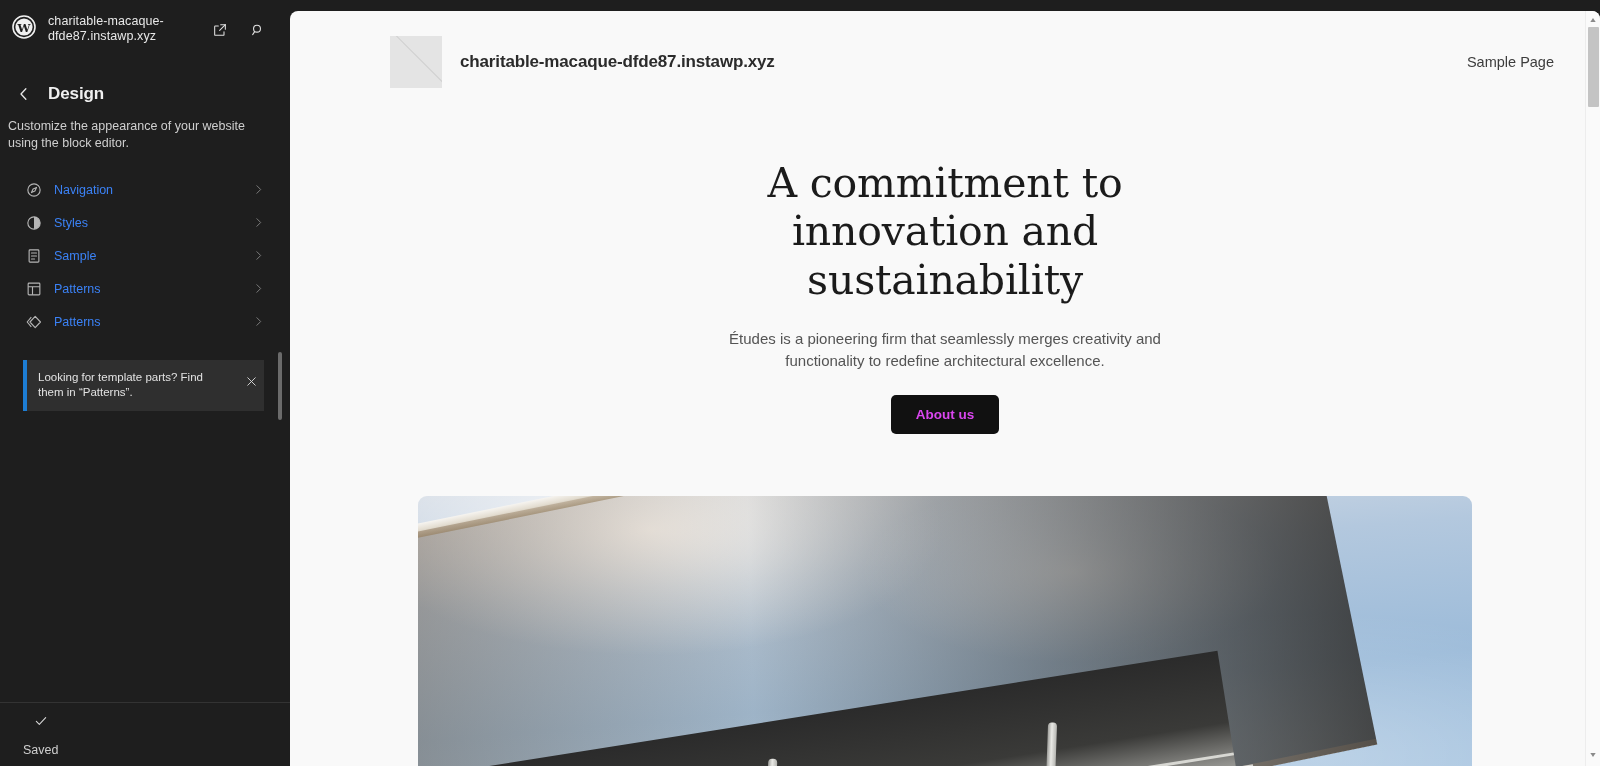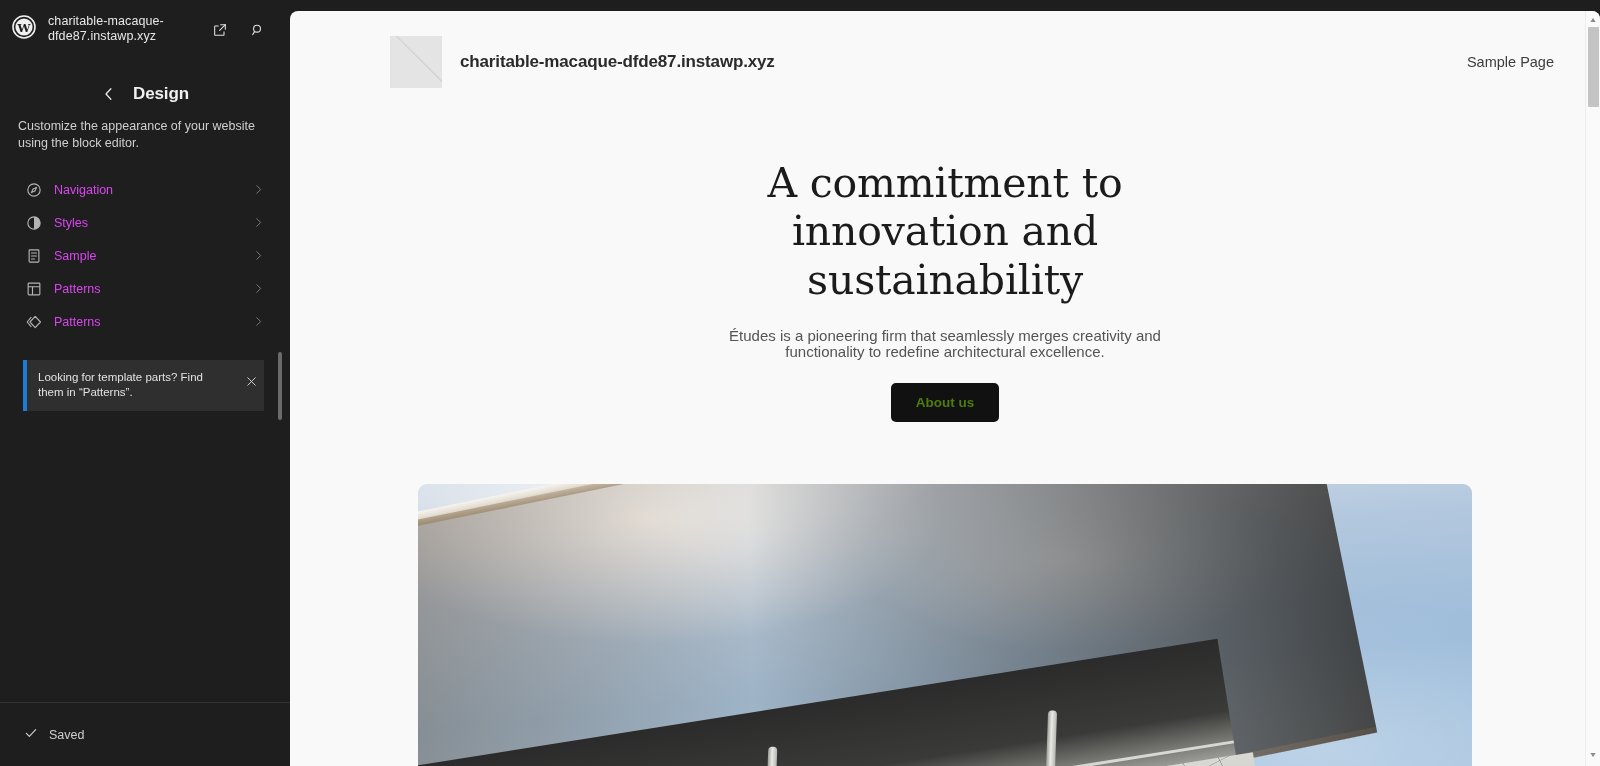"Design" .sb-heading-row { justify-content: center -> none }
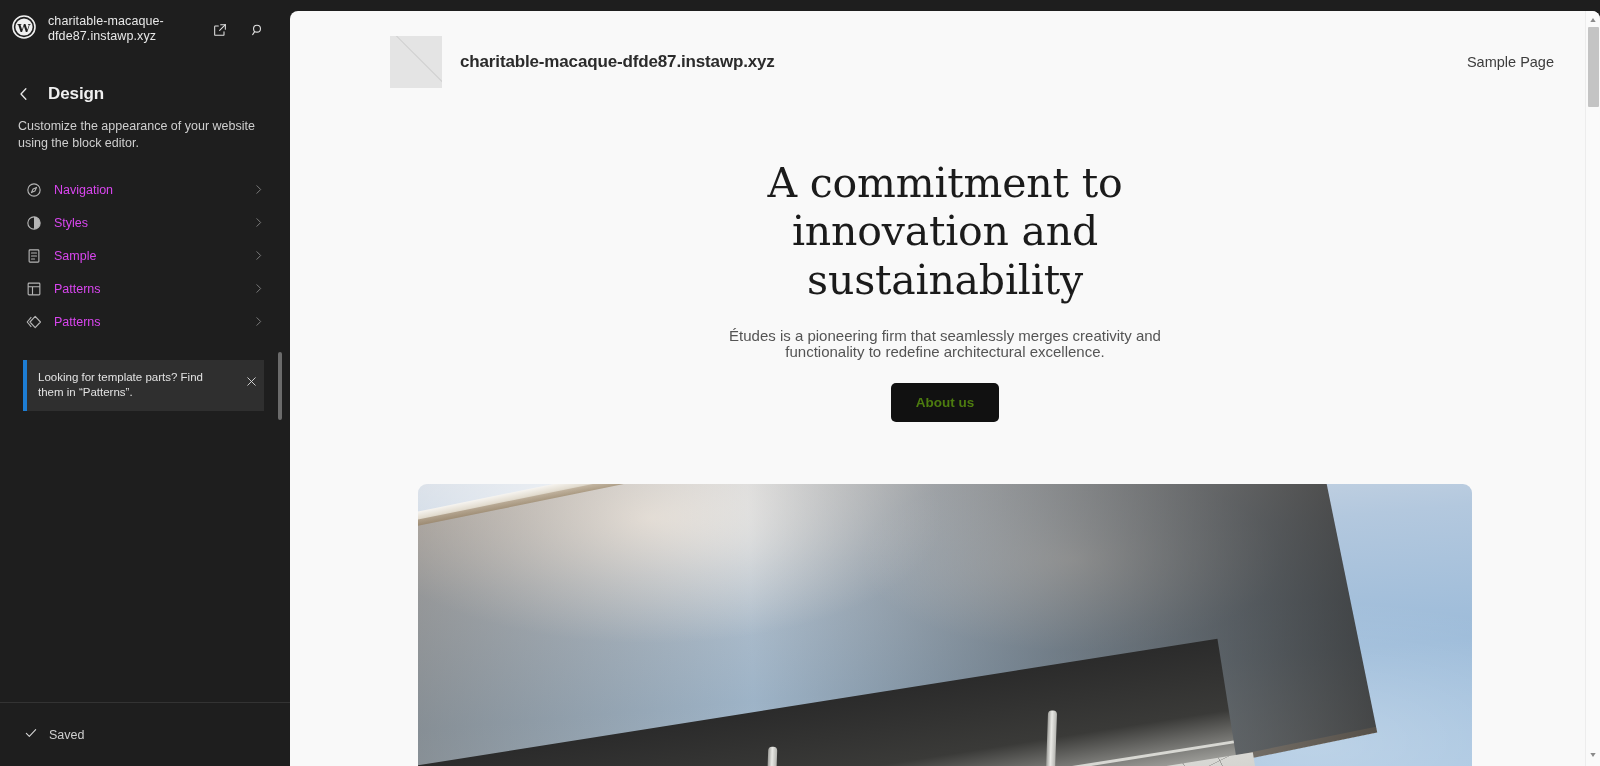"Customize the appearance of your" .sb-desc { padding: 12px 28px 0 18px -> 12px 28px 0 8px }
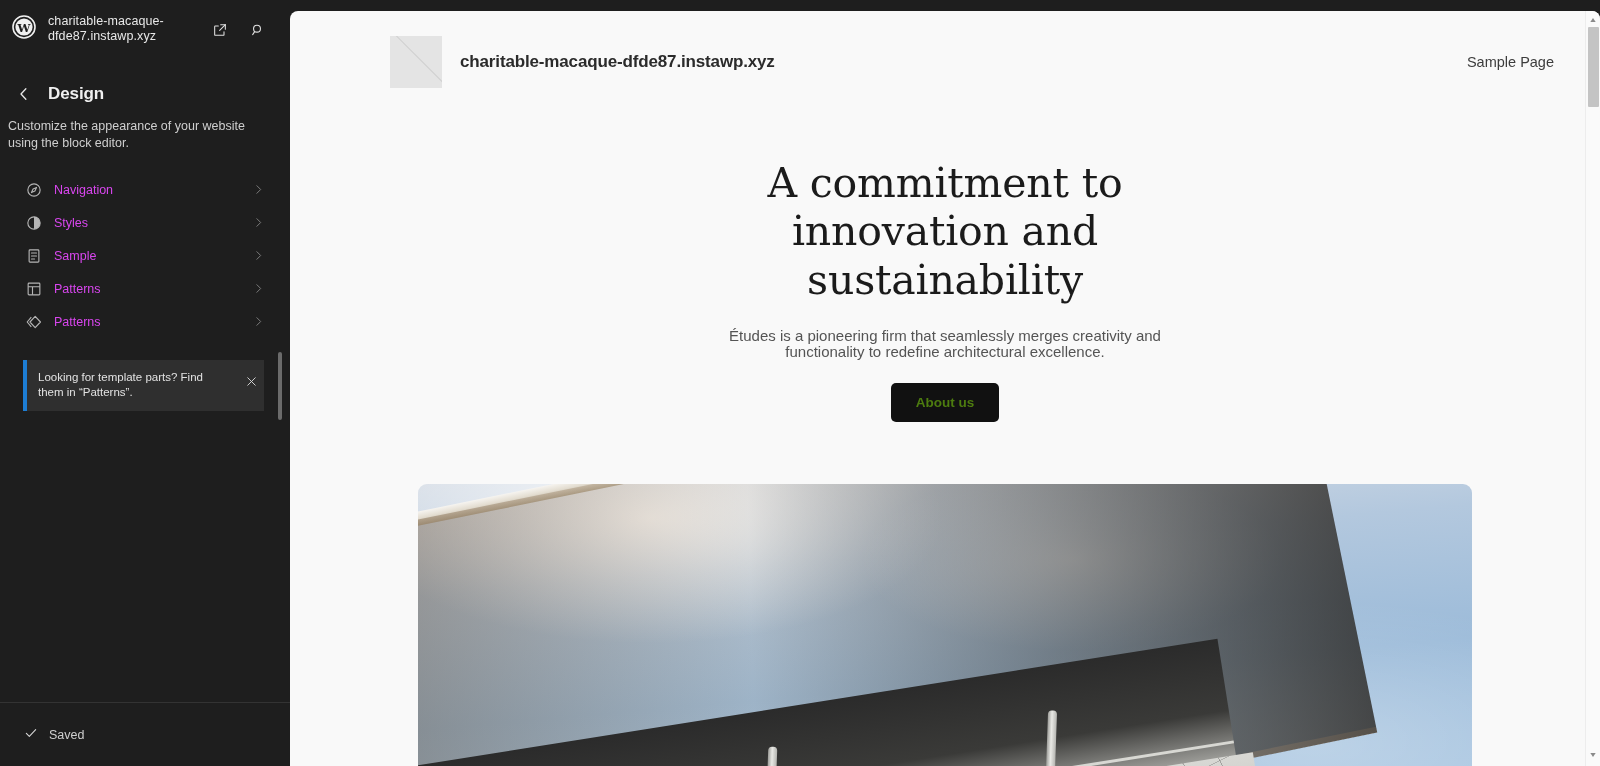"Navigation" .nav-label { color: #d946ef -> #3b82f6 }
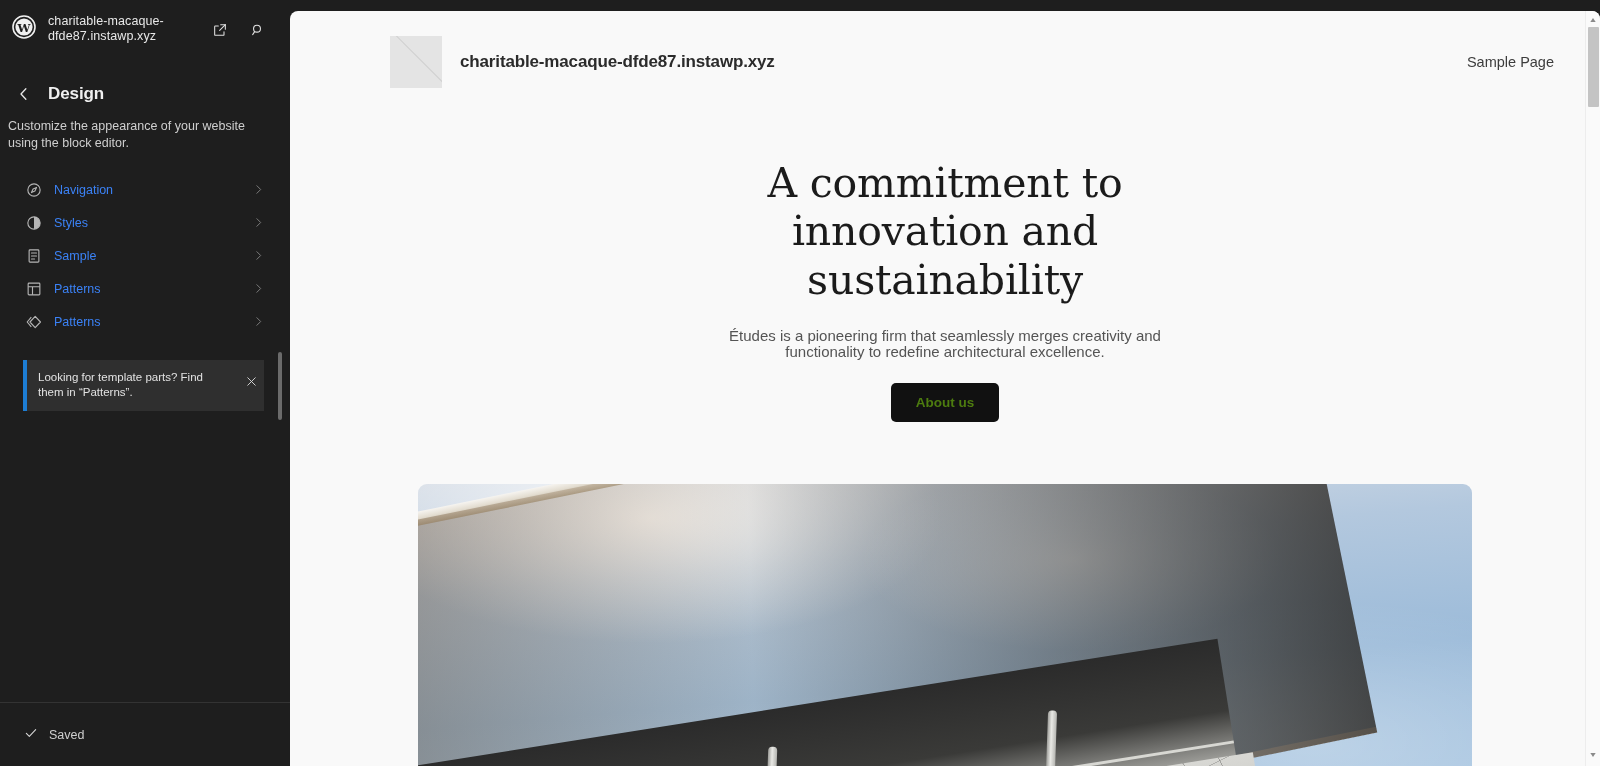"Études is a pioneering firm" .hero p { line-height: 16px -> 22px }
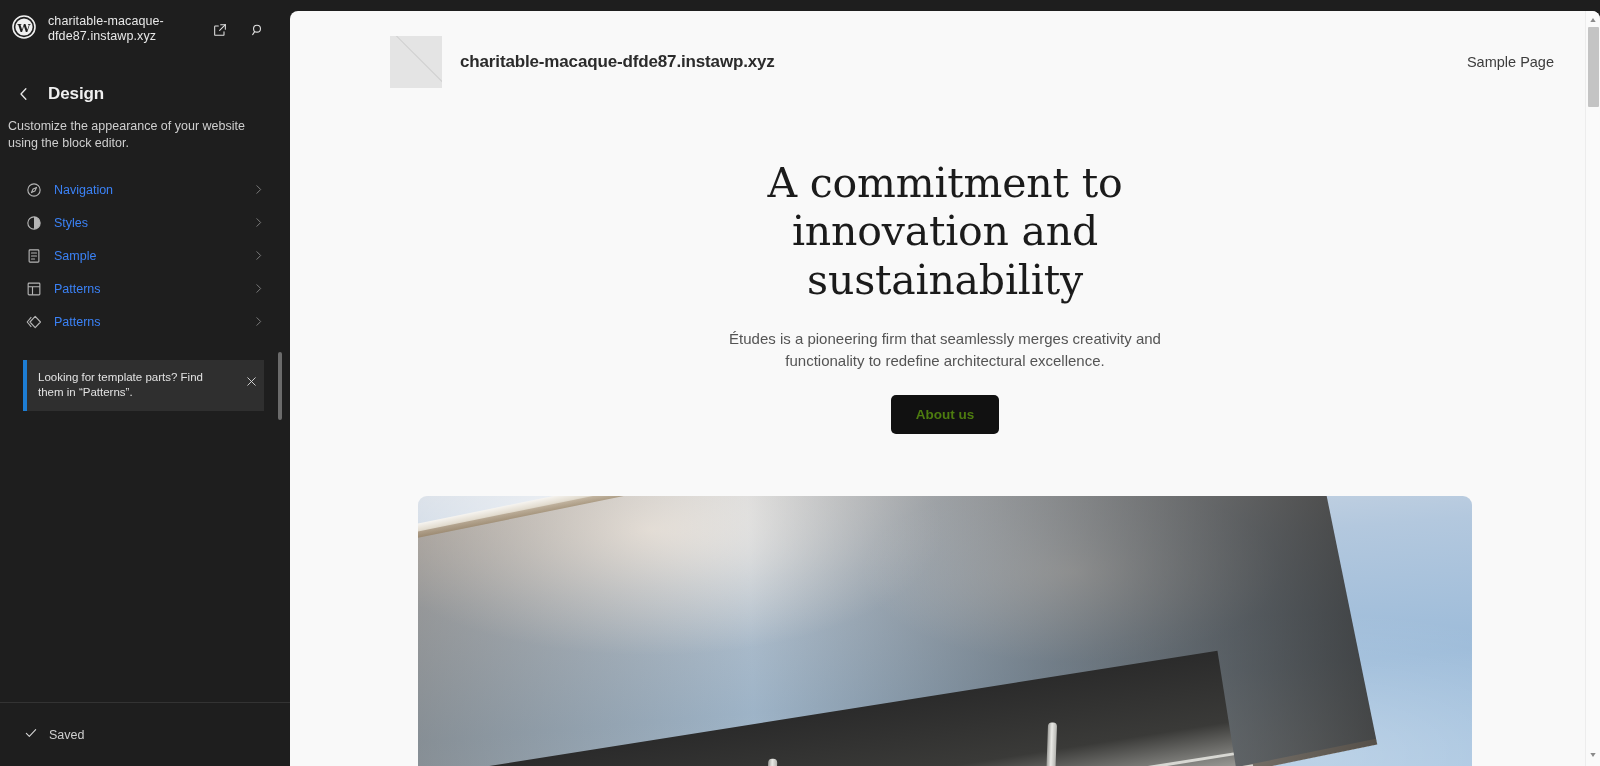"About us" .hero-btn { color: #4d7c0f -> #d946ef }
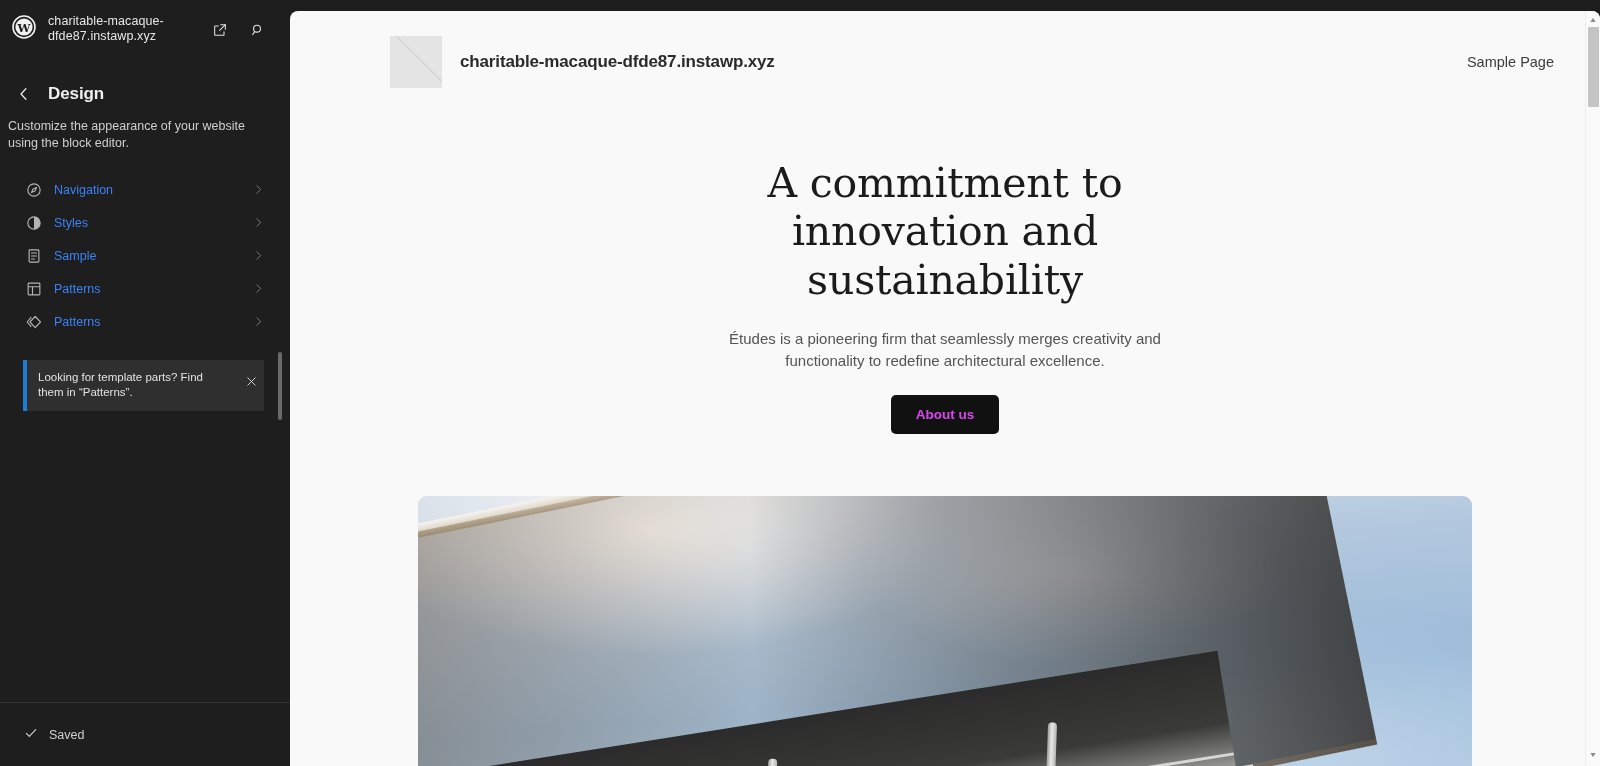"Saved" .saved-row { flex-direction: none -> column }
